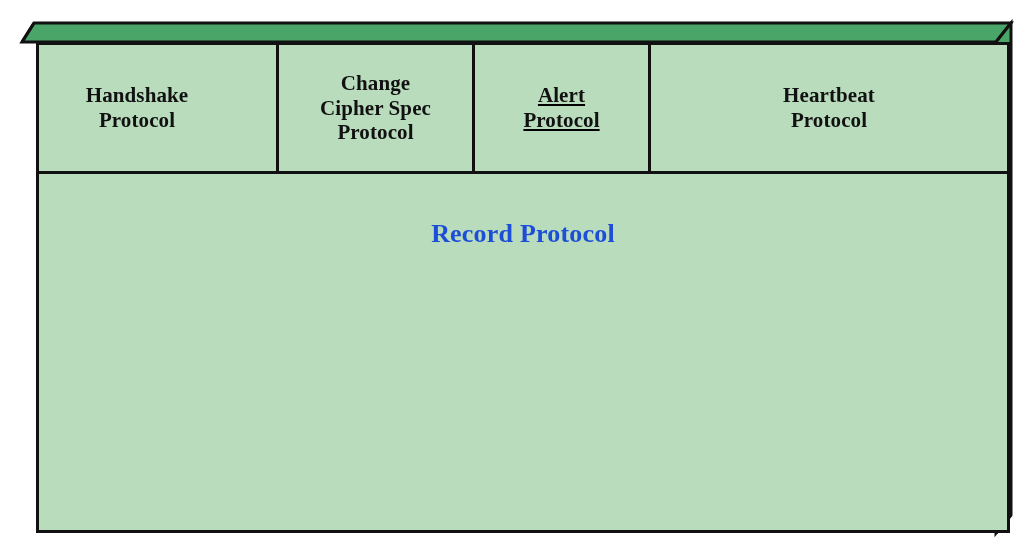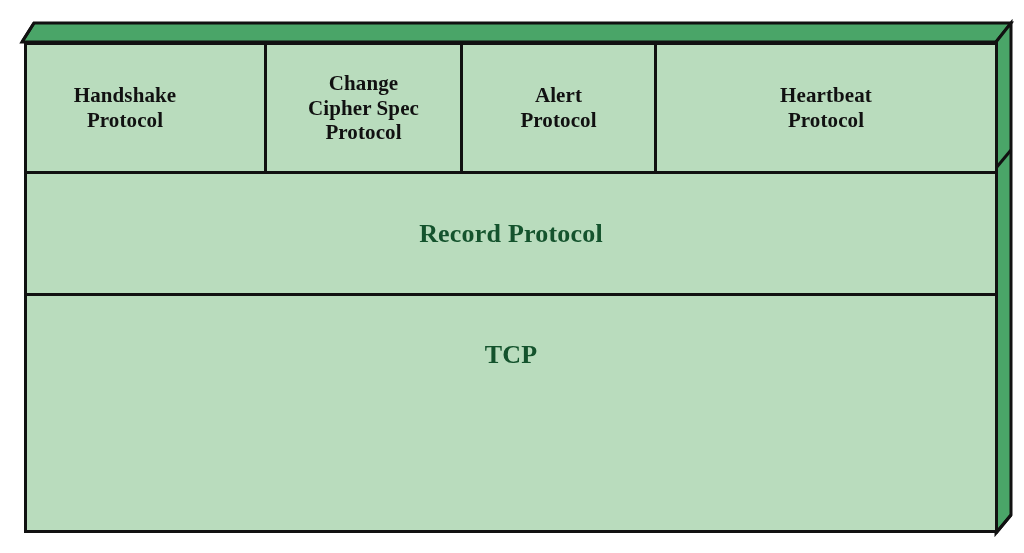"Handshake" .stack { left: 24px -> 36px }
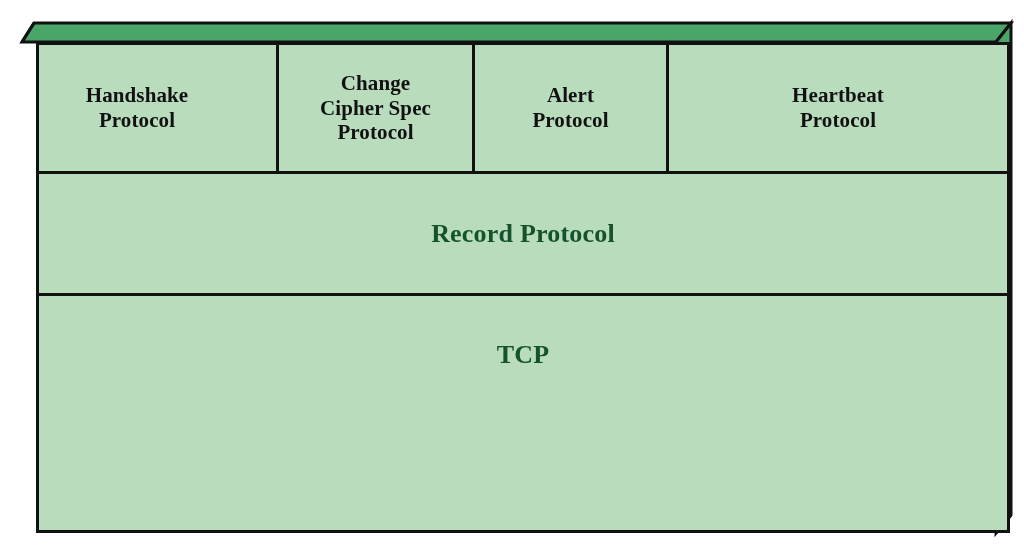"Alert" .col-2 { text-decoration: none -> underline; width: 194px -> 176px }
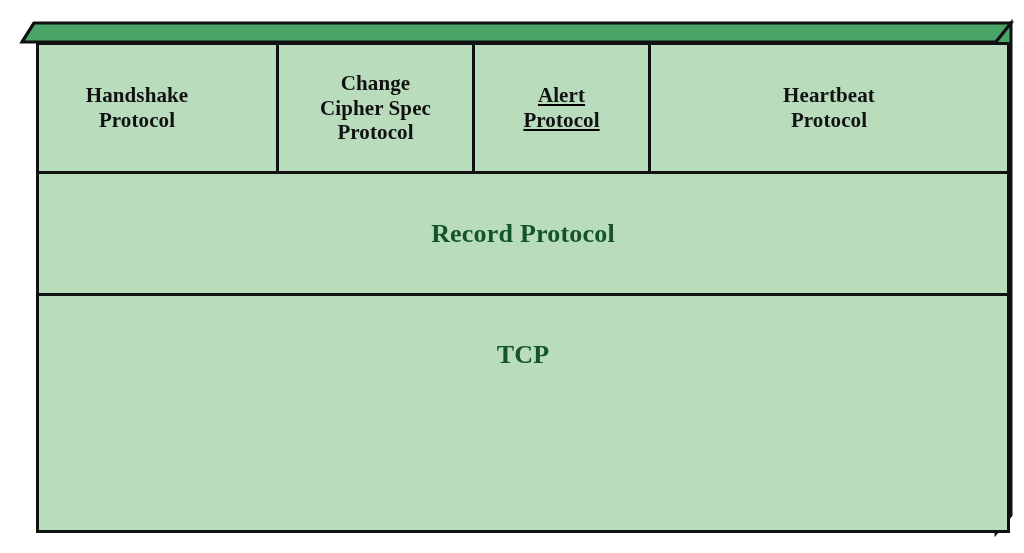"Record Protocol" .wide-label { color: #14532d -> #1d4ed8 }
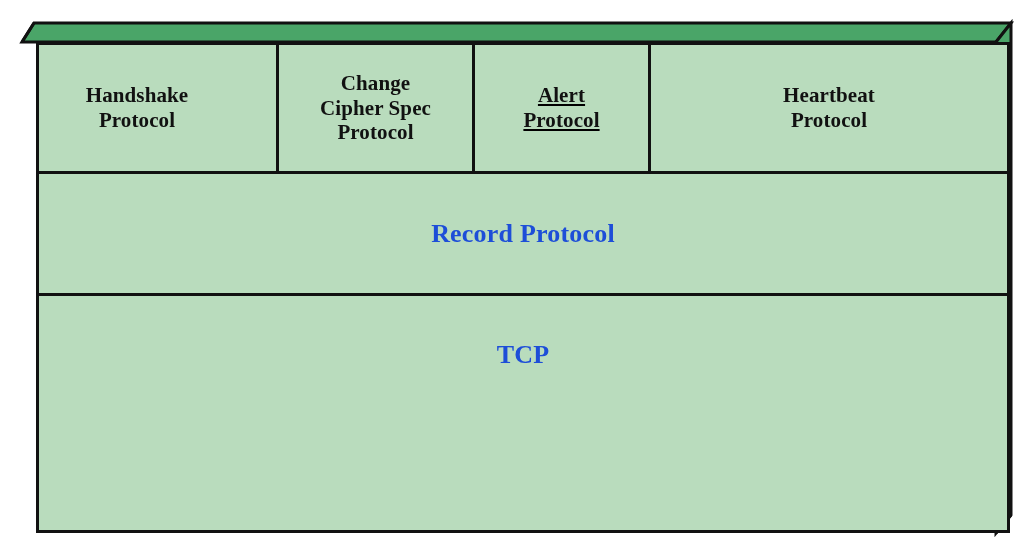"TCP" div.row { html: <div> <span>TCP</span> </div> -> none }
